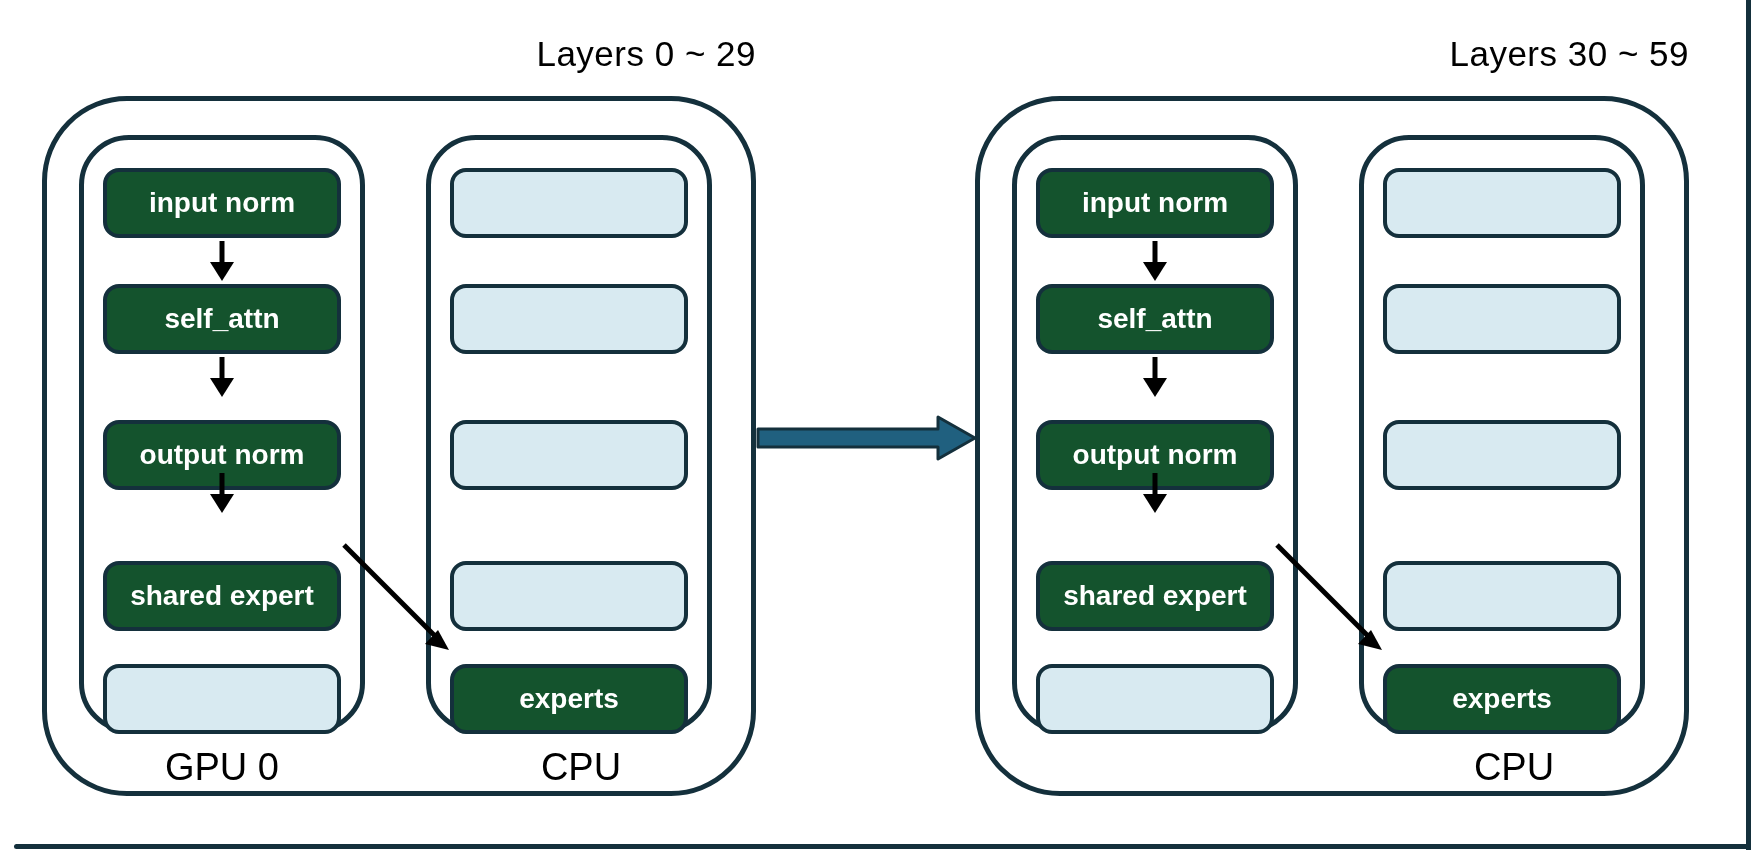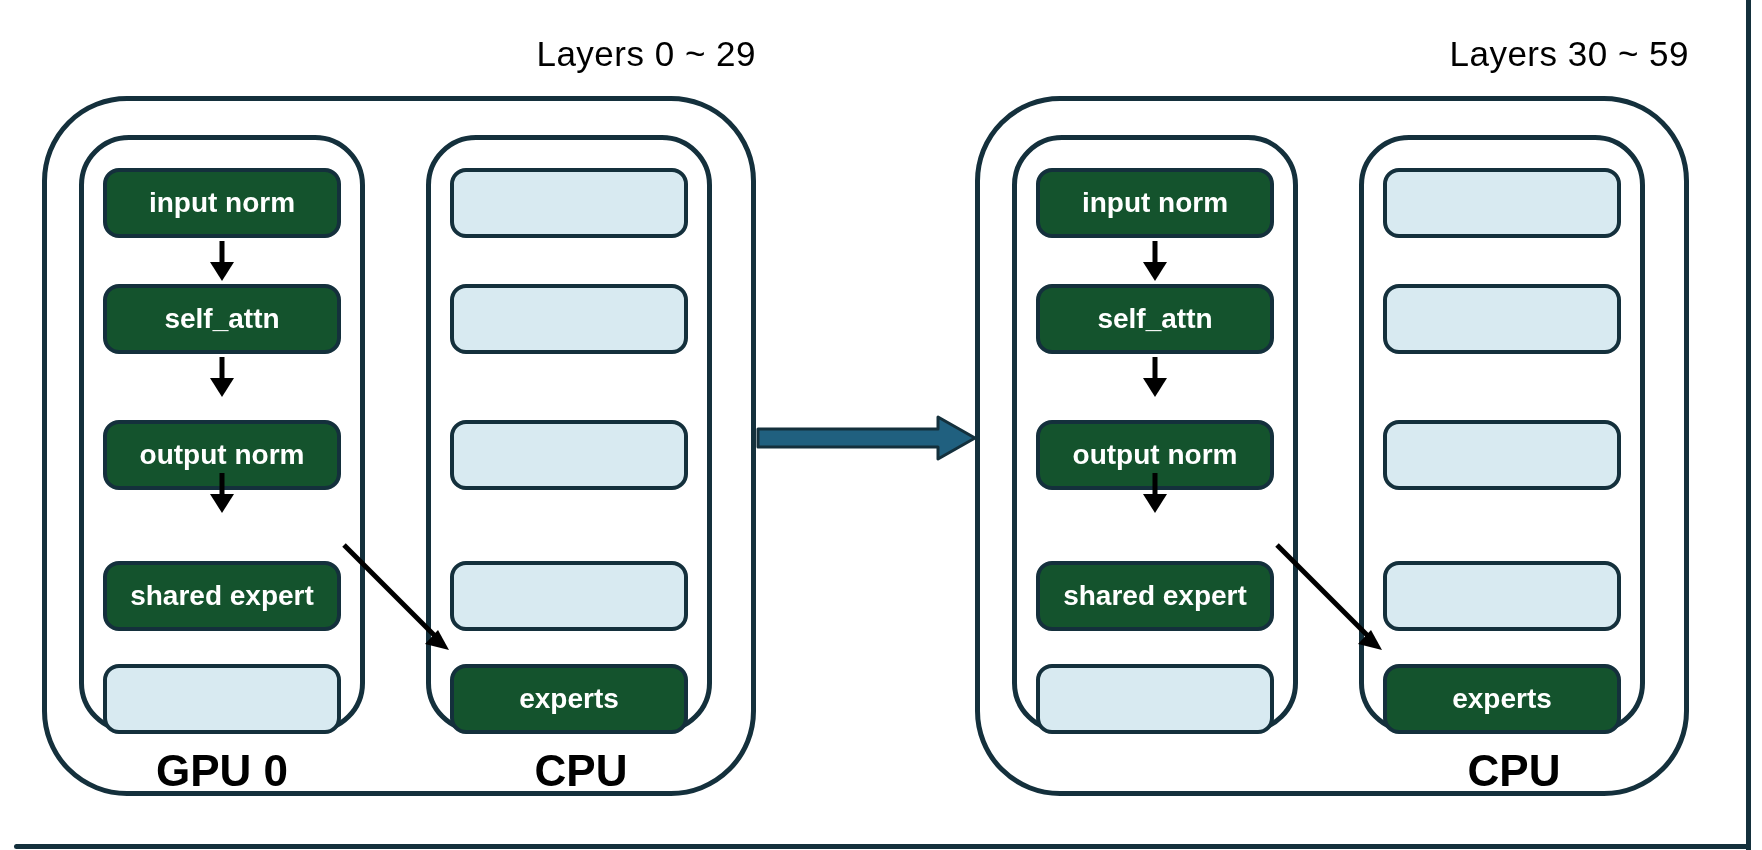"GPU 0" .col-label { font-size: 44px -> 38px; font-weight: bold -> none }
